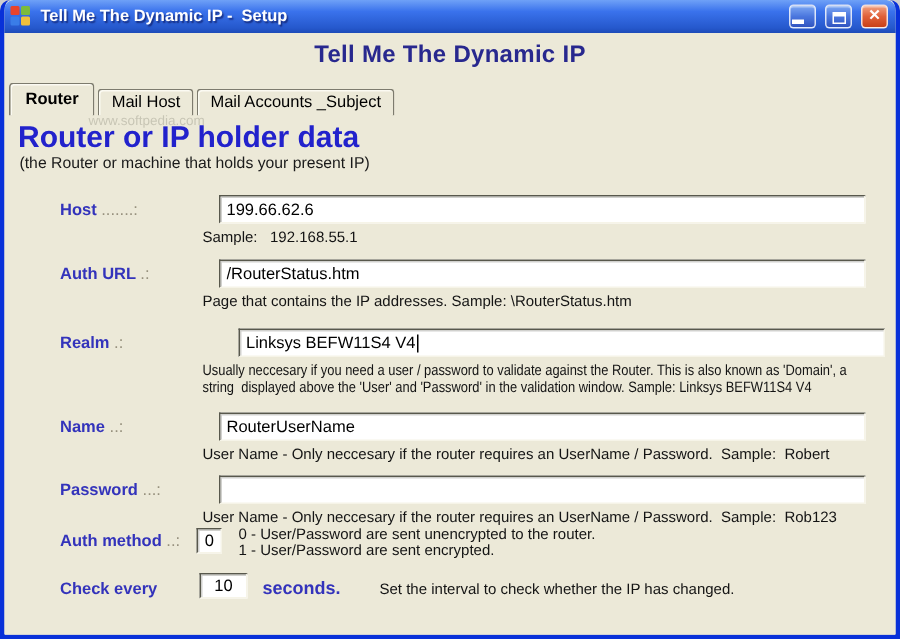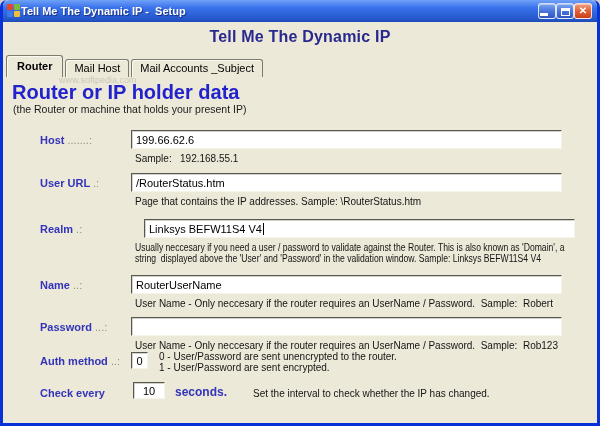"Tell Me The Dynamic IP -" .titlebar { gap: 0 -> 6px }
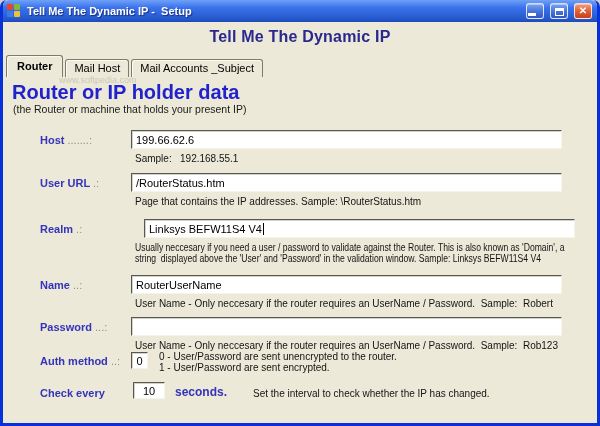"199.66.62.6" .tb { left: 128px -> 143px }
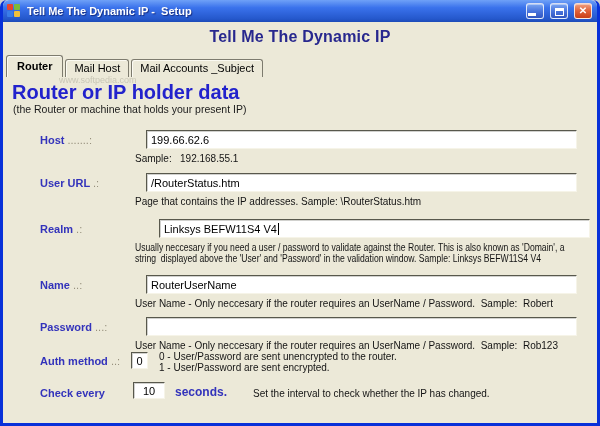"User URL" span { text: User -> Auth }
